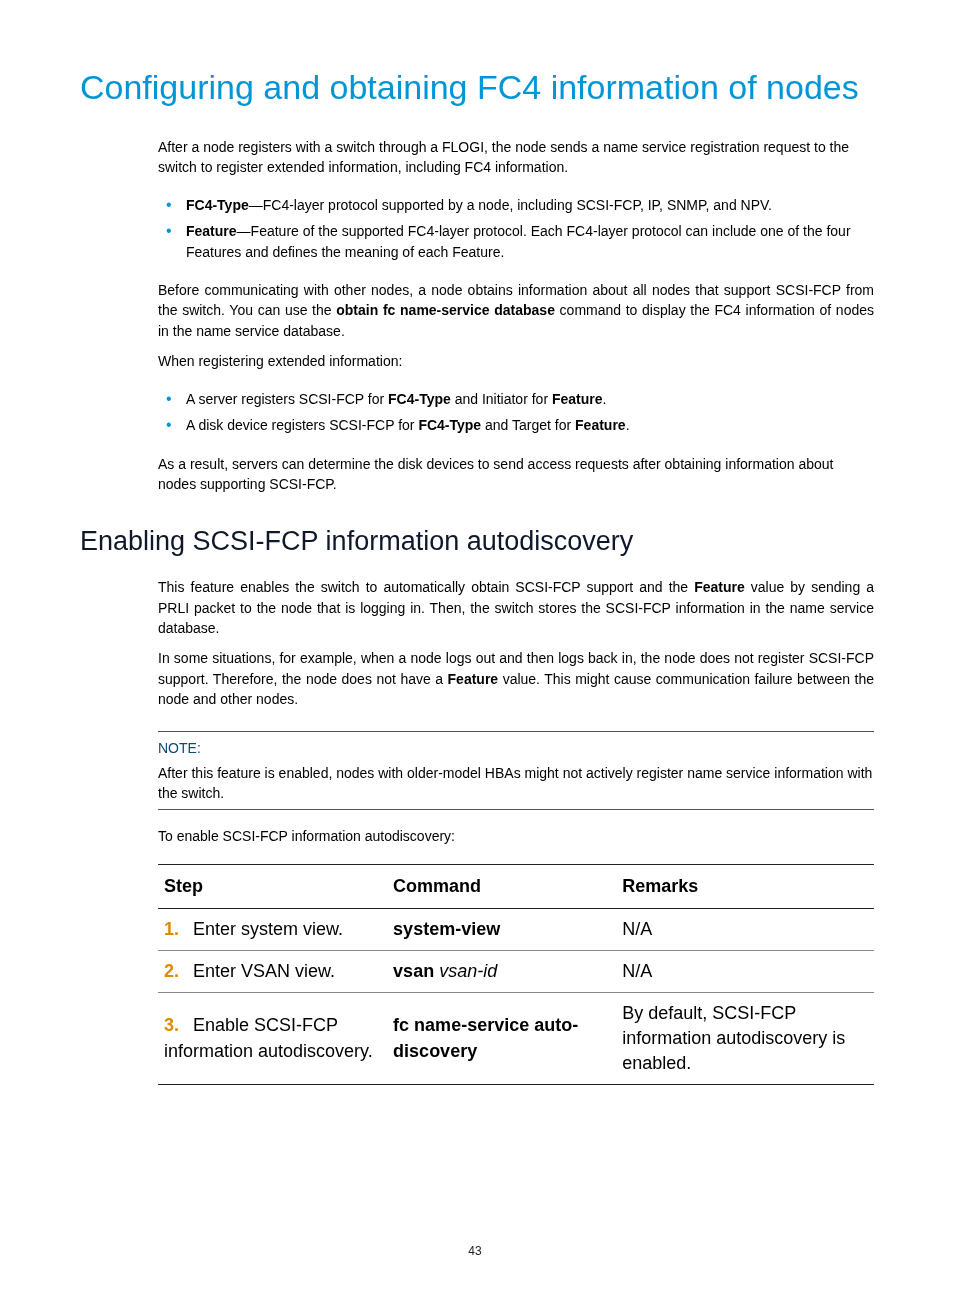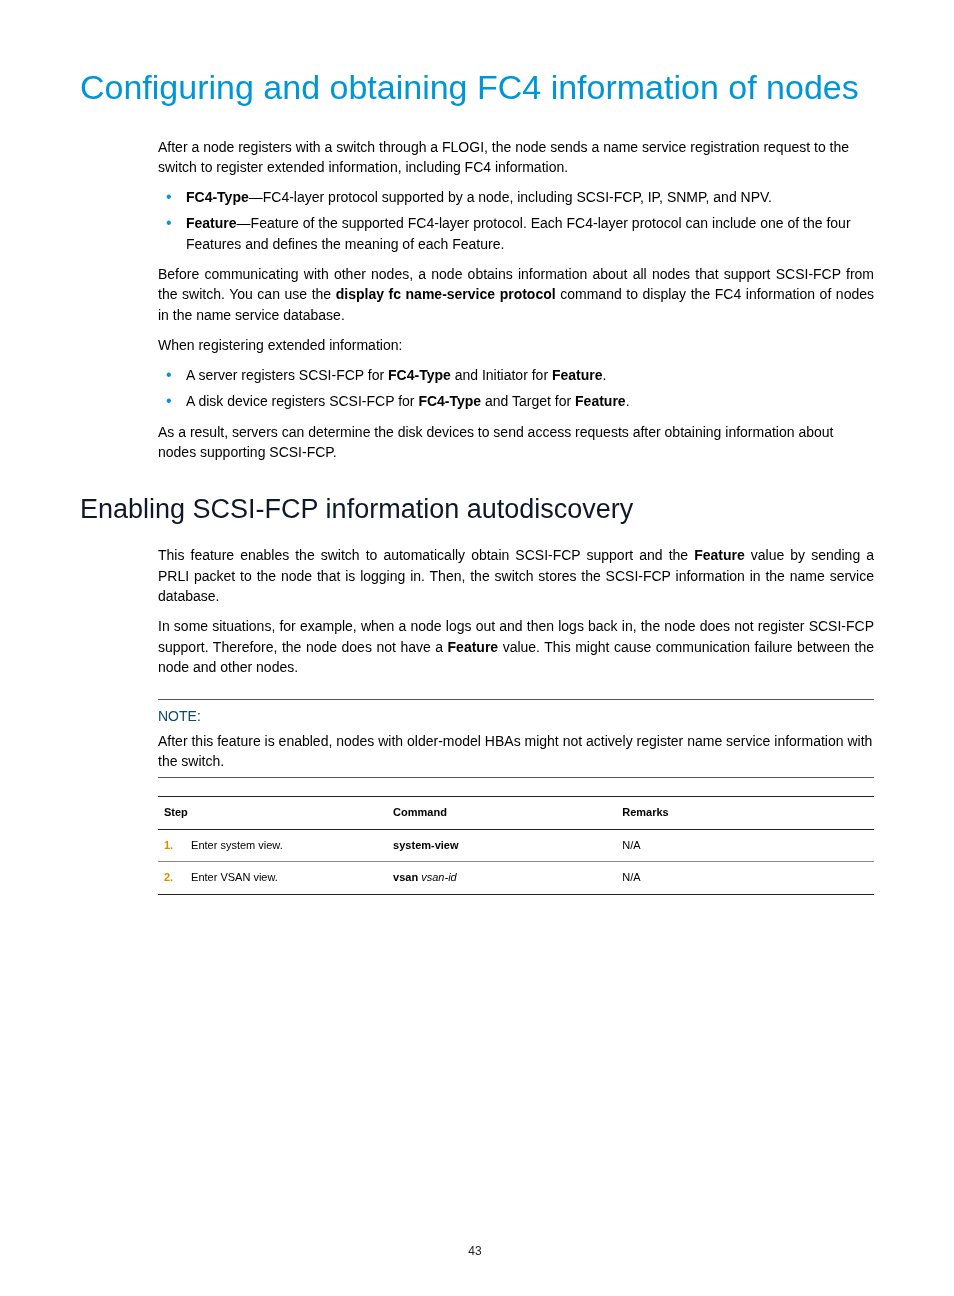"FC4-Type—FC4-layer protocol supported by" ul.bullets { margin: 10px 0 -> 18px 0 }
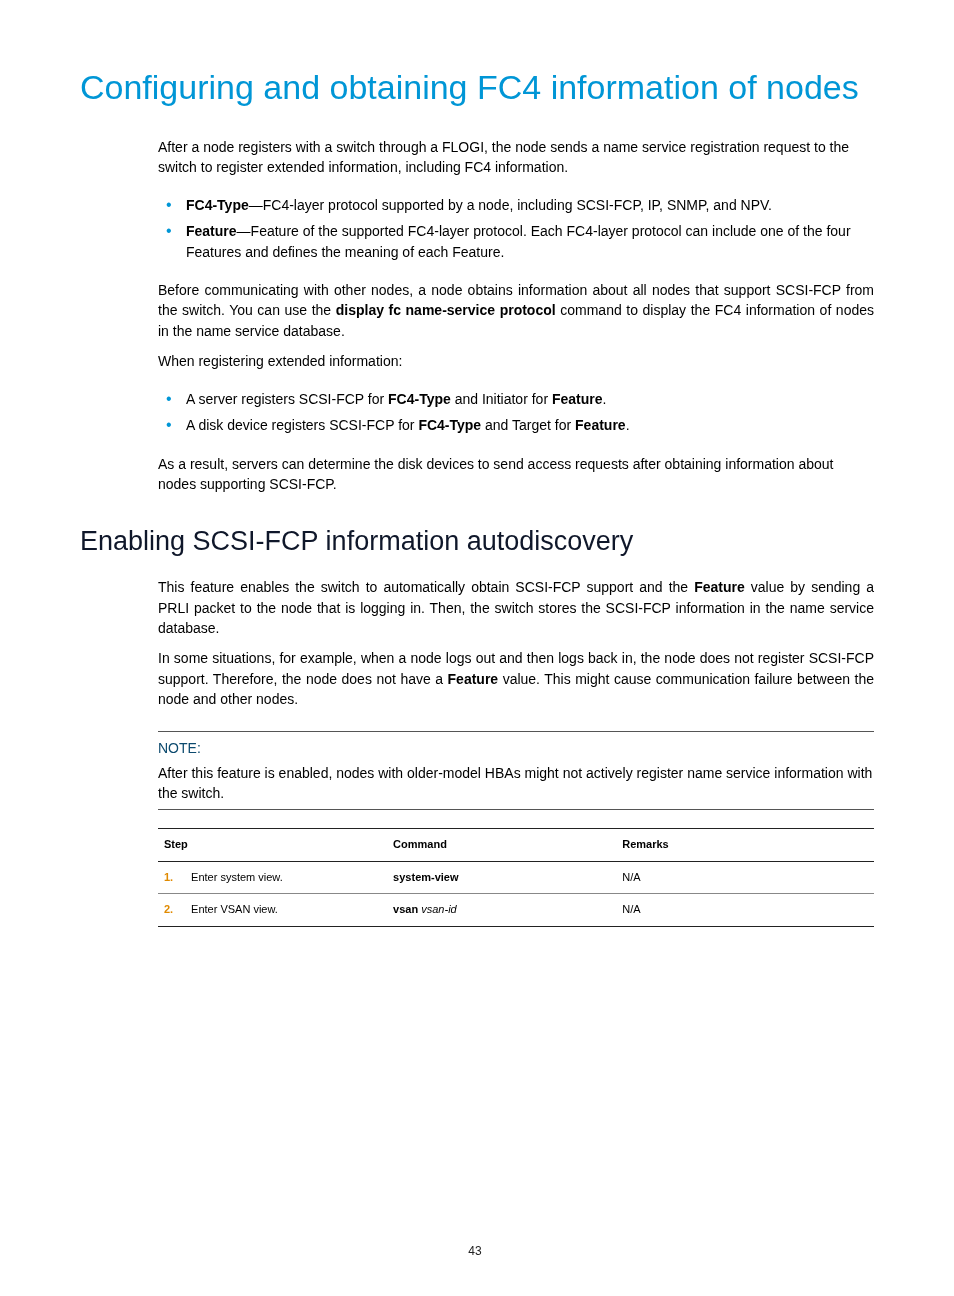"display fc name-service protocol" b { text: display fc name-service protocol -> obtain fc name-service database }
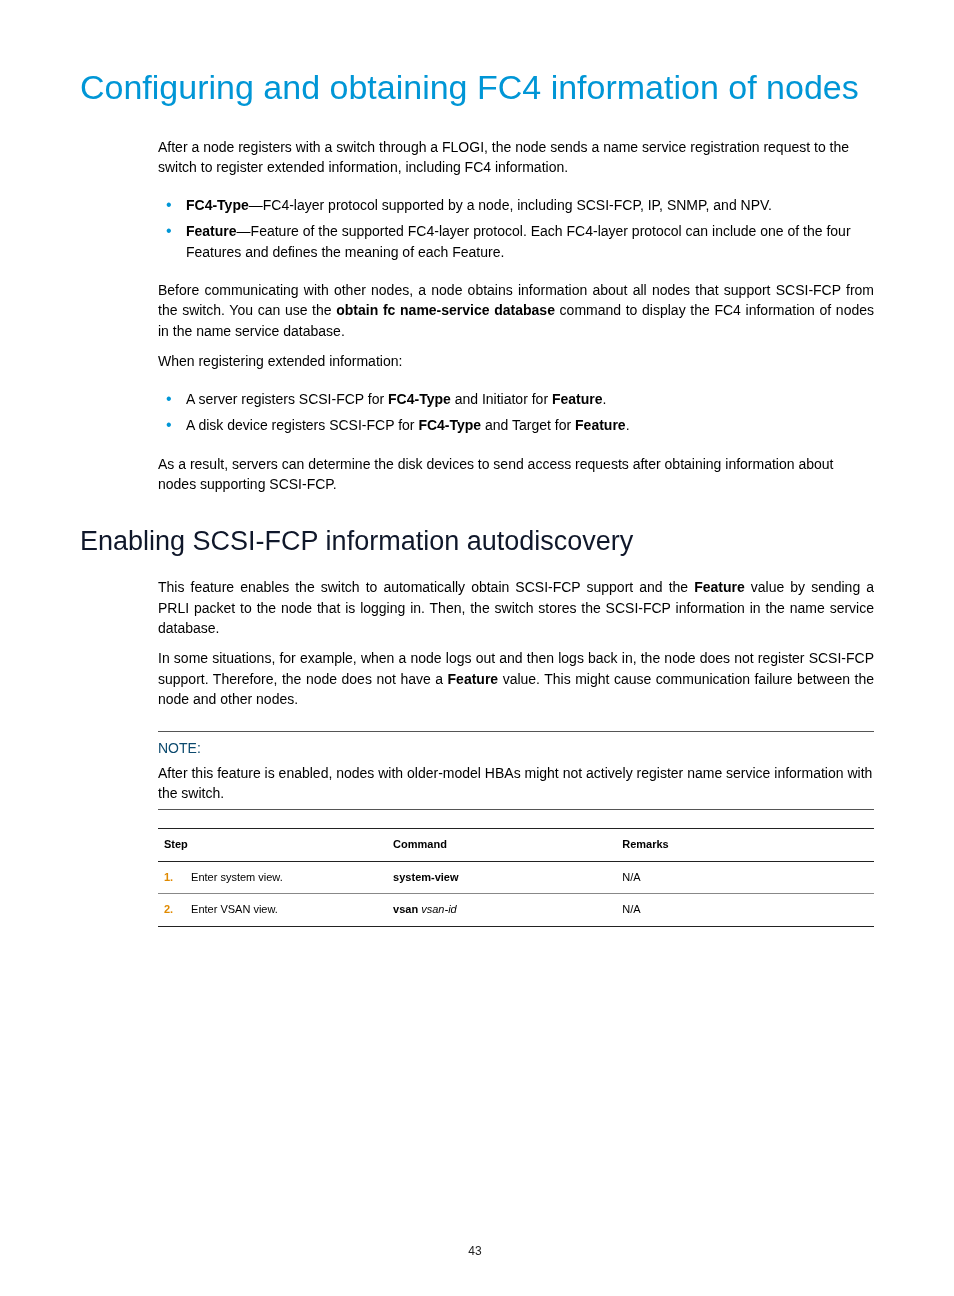"To enable SCSI-FCP information" p { html: none -> <p>To enable SCSI-FCP information autodiscovery:</p> }
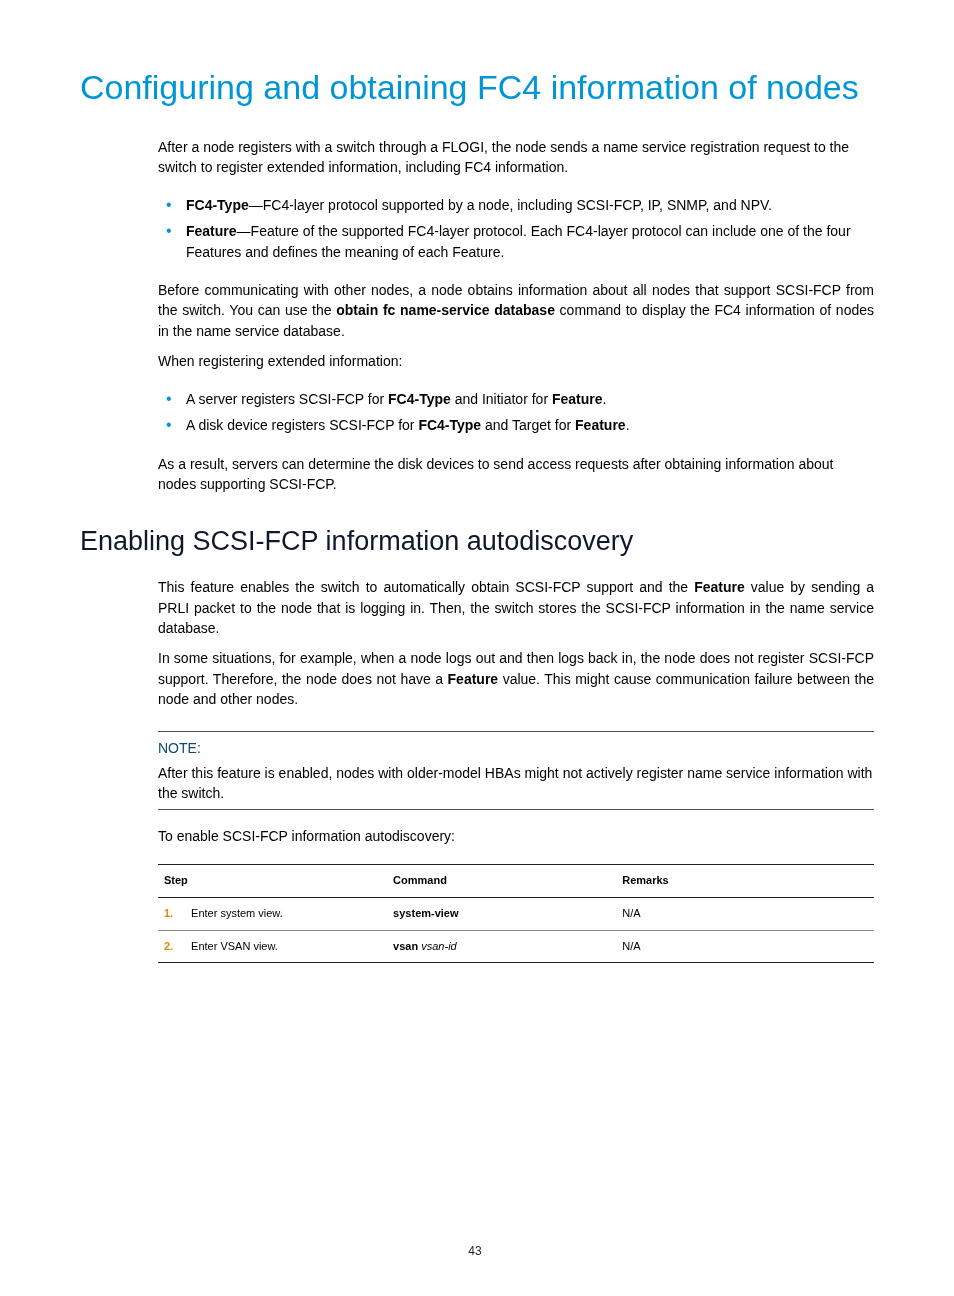"Step" table.cmd { font-size: 11px -> 18px }
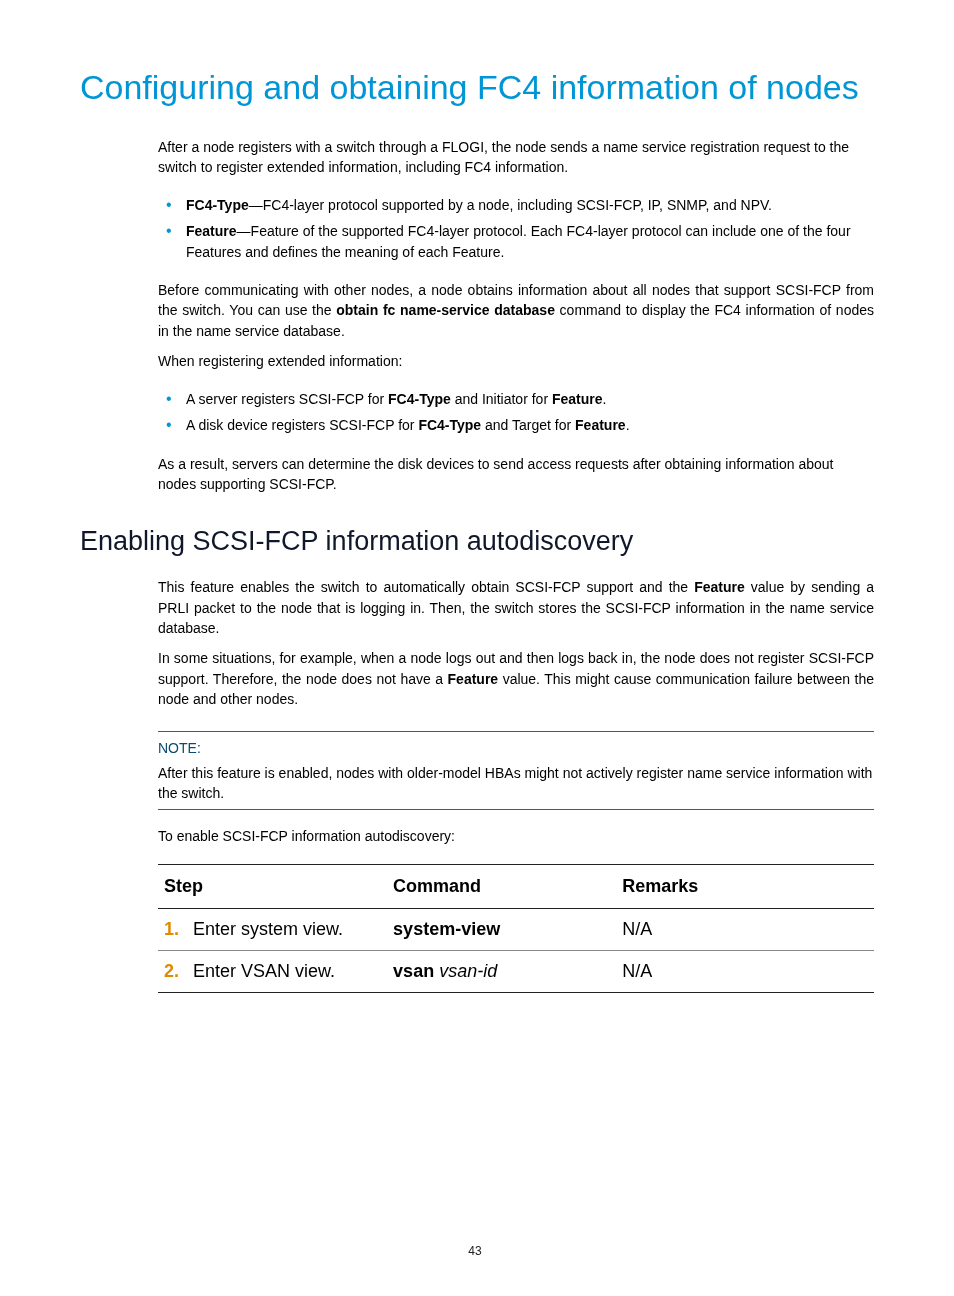"3. Enable SCSI-FCP information" tr { html: none -> <tr> <td> <span>3.</span> <span>Enable SCSI-FCP information autodiscovery.</span> </td> <td> <b>fc name-service auto-discovery</b><span></span> </td> <td>By default, SCSI-FCP information autodiscovery is enabled.</td> </tr> }
